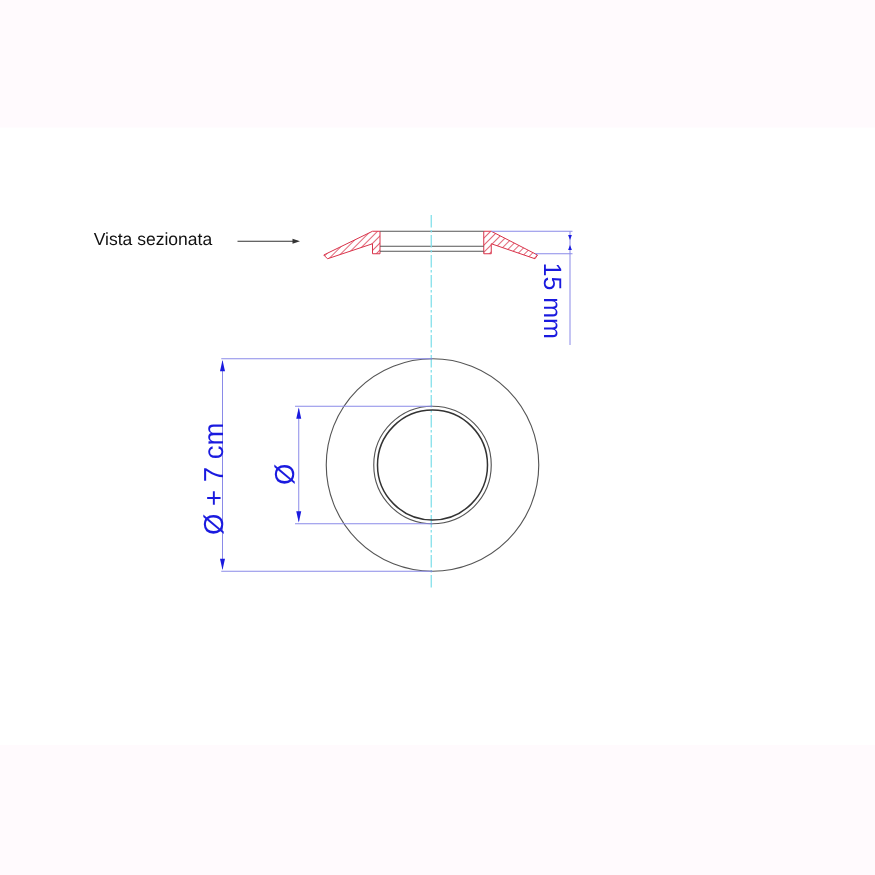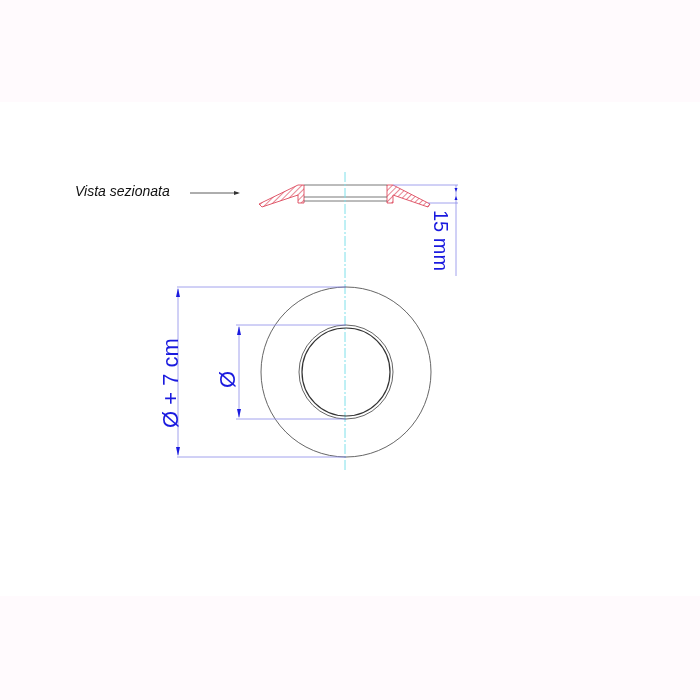"Vista sezionata" .section-label { font-style: italic -> none }
